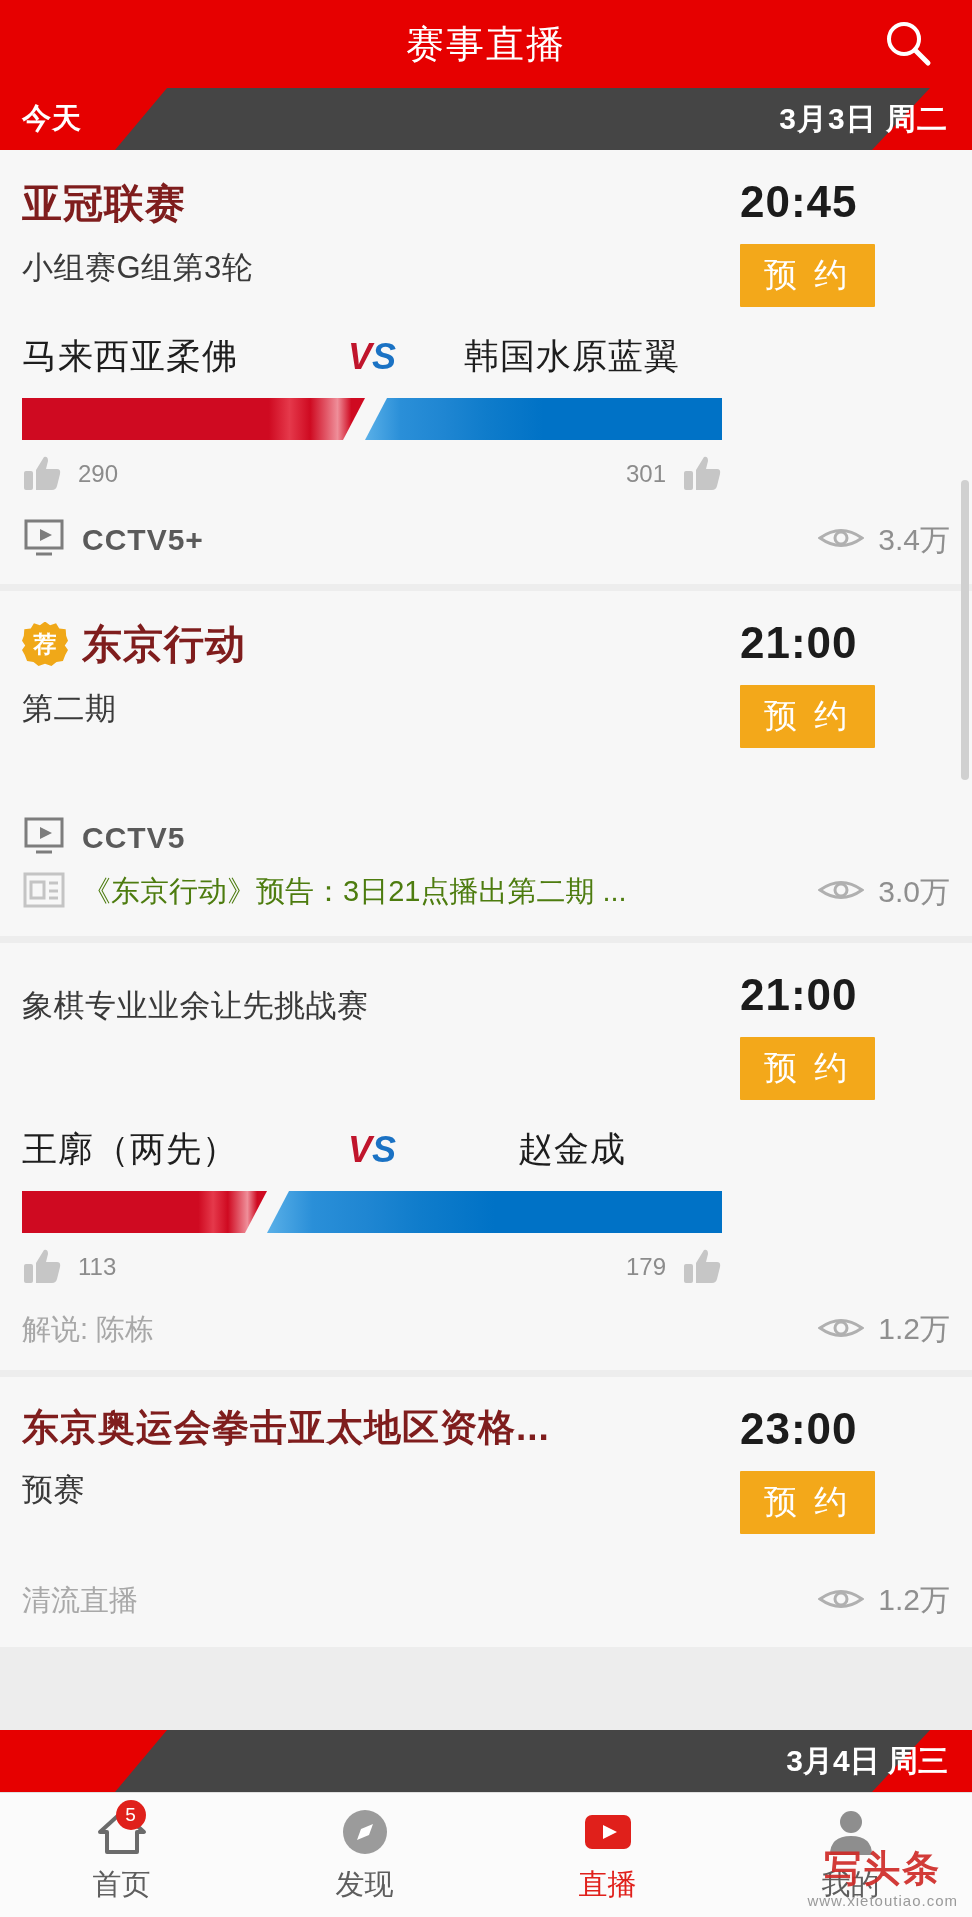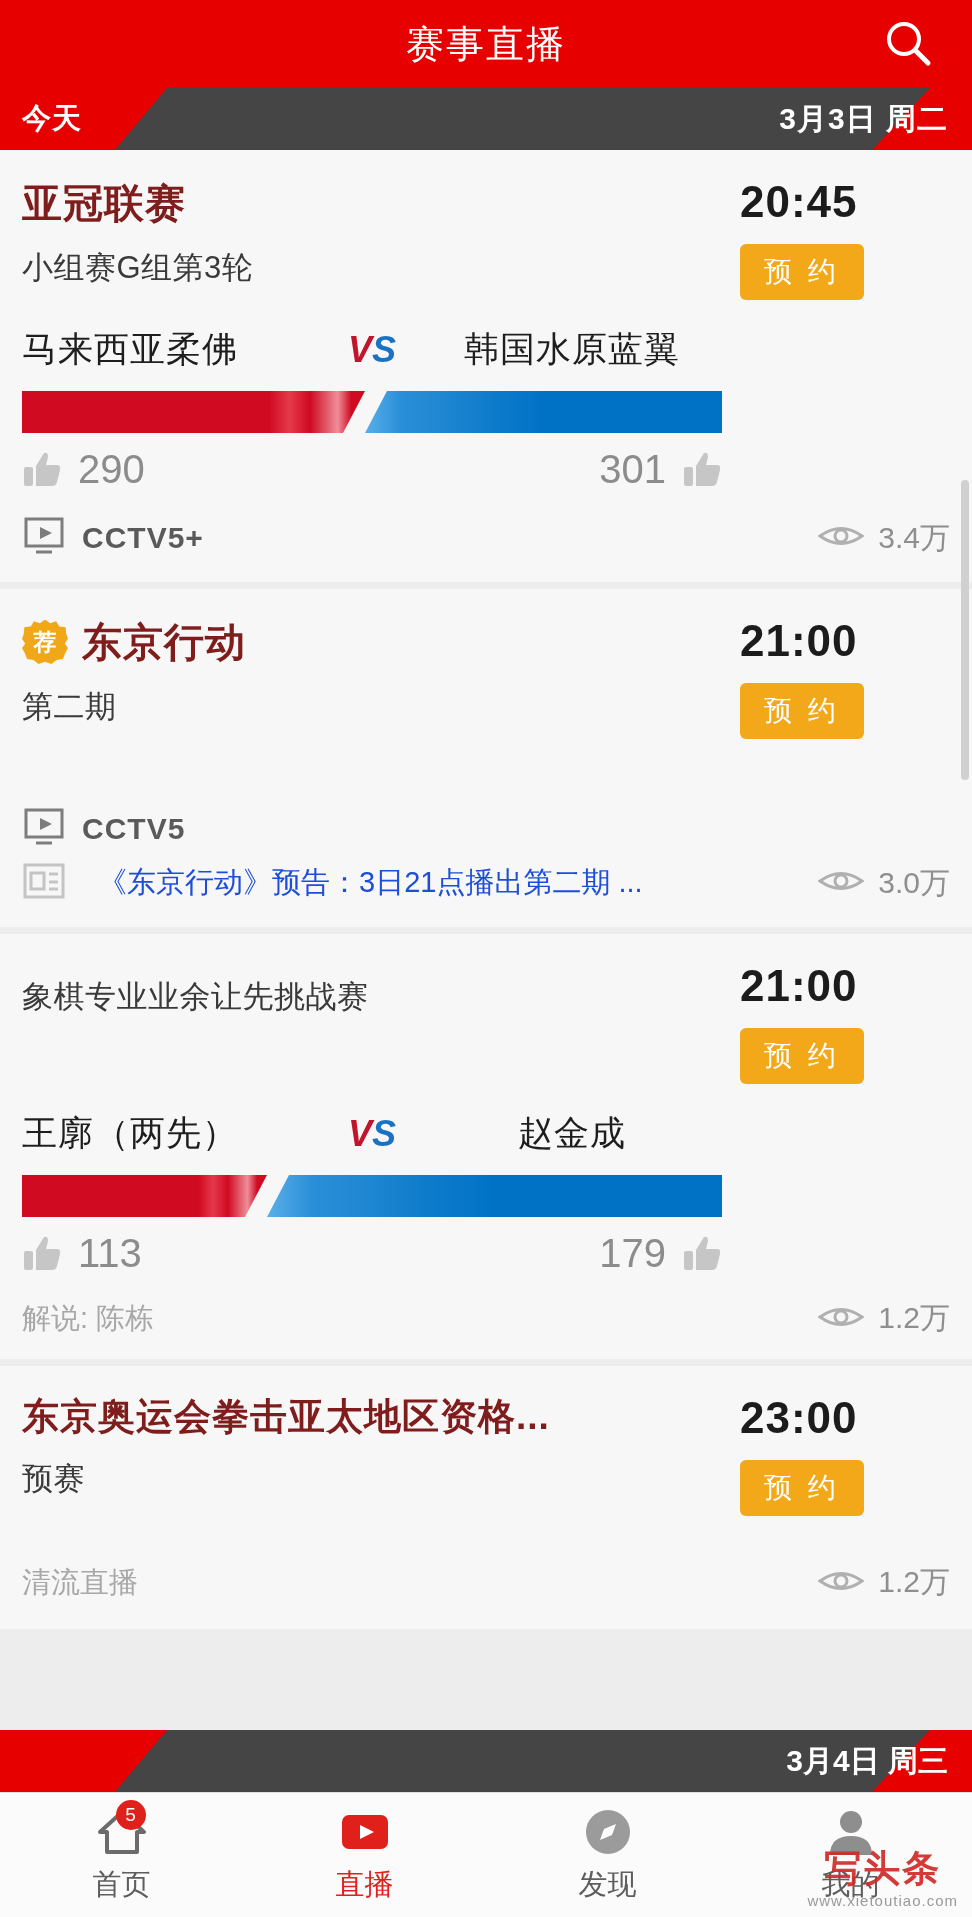"预 约" .btn-reserve { border-radius: 6px -> 1px; font-size: 28px -> 33px }
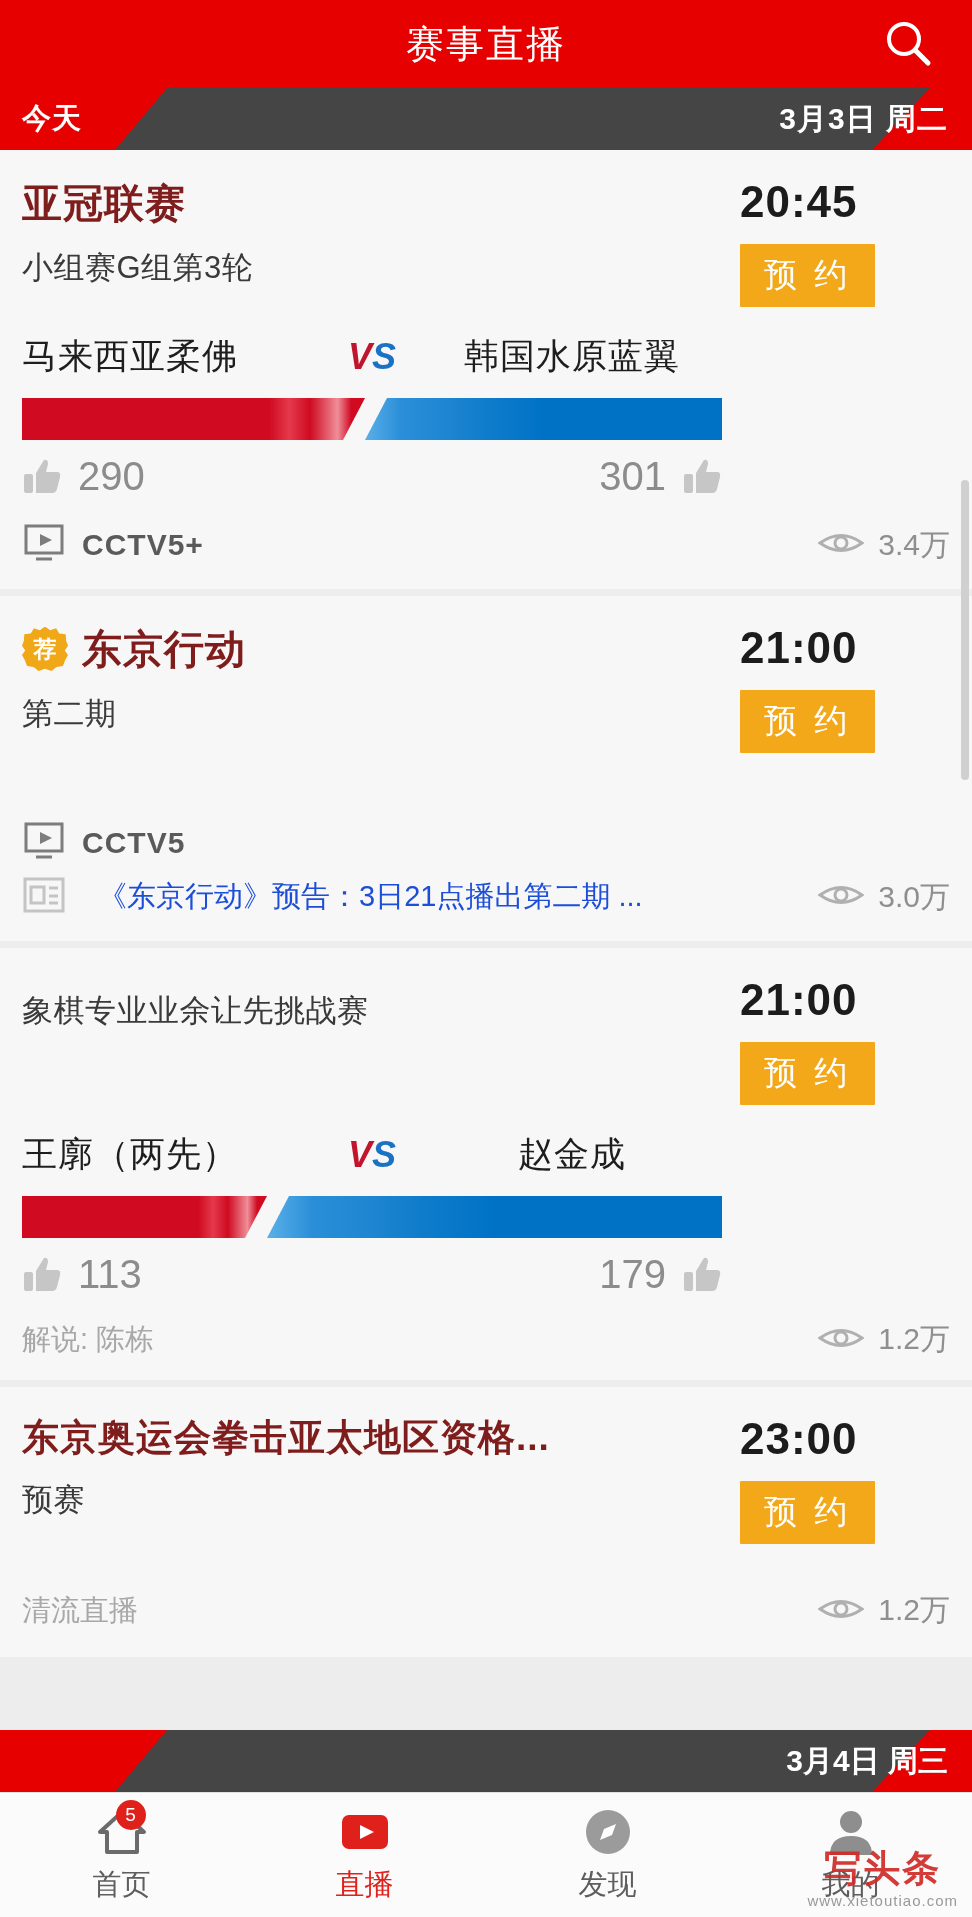"290" .like-num { font-size: 40px -> 24px }
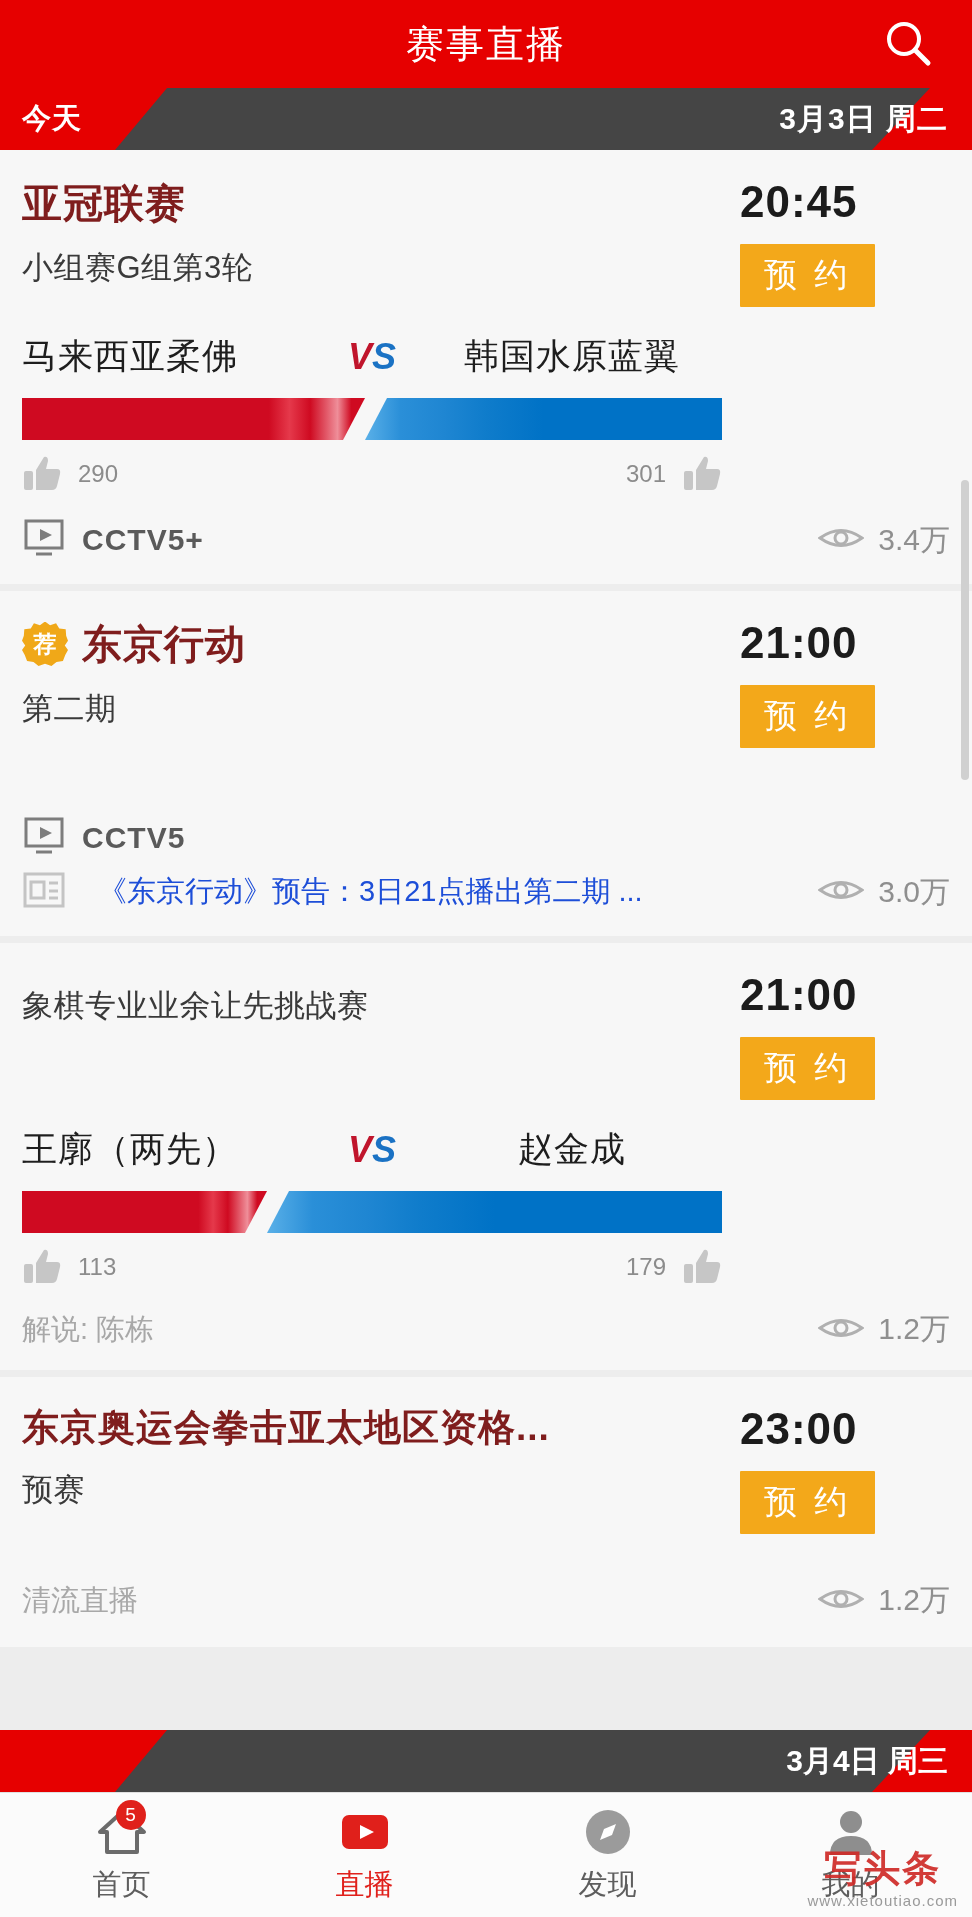"《东京行动》预告：3日21点播出第二期 ..." .desc-text { color: #1d4ed8 -> #4d7c0f; margin-left: 32px -> 16px }
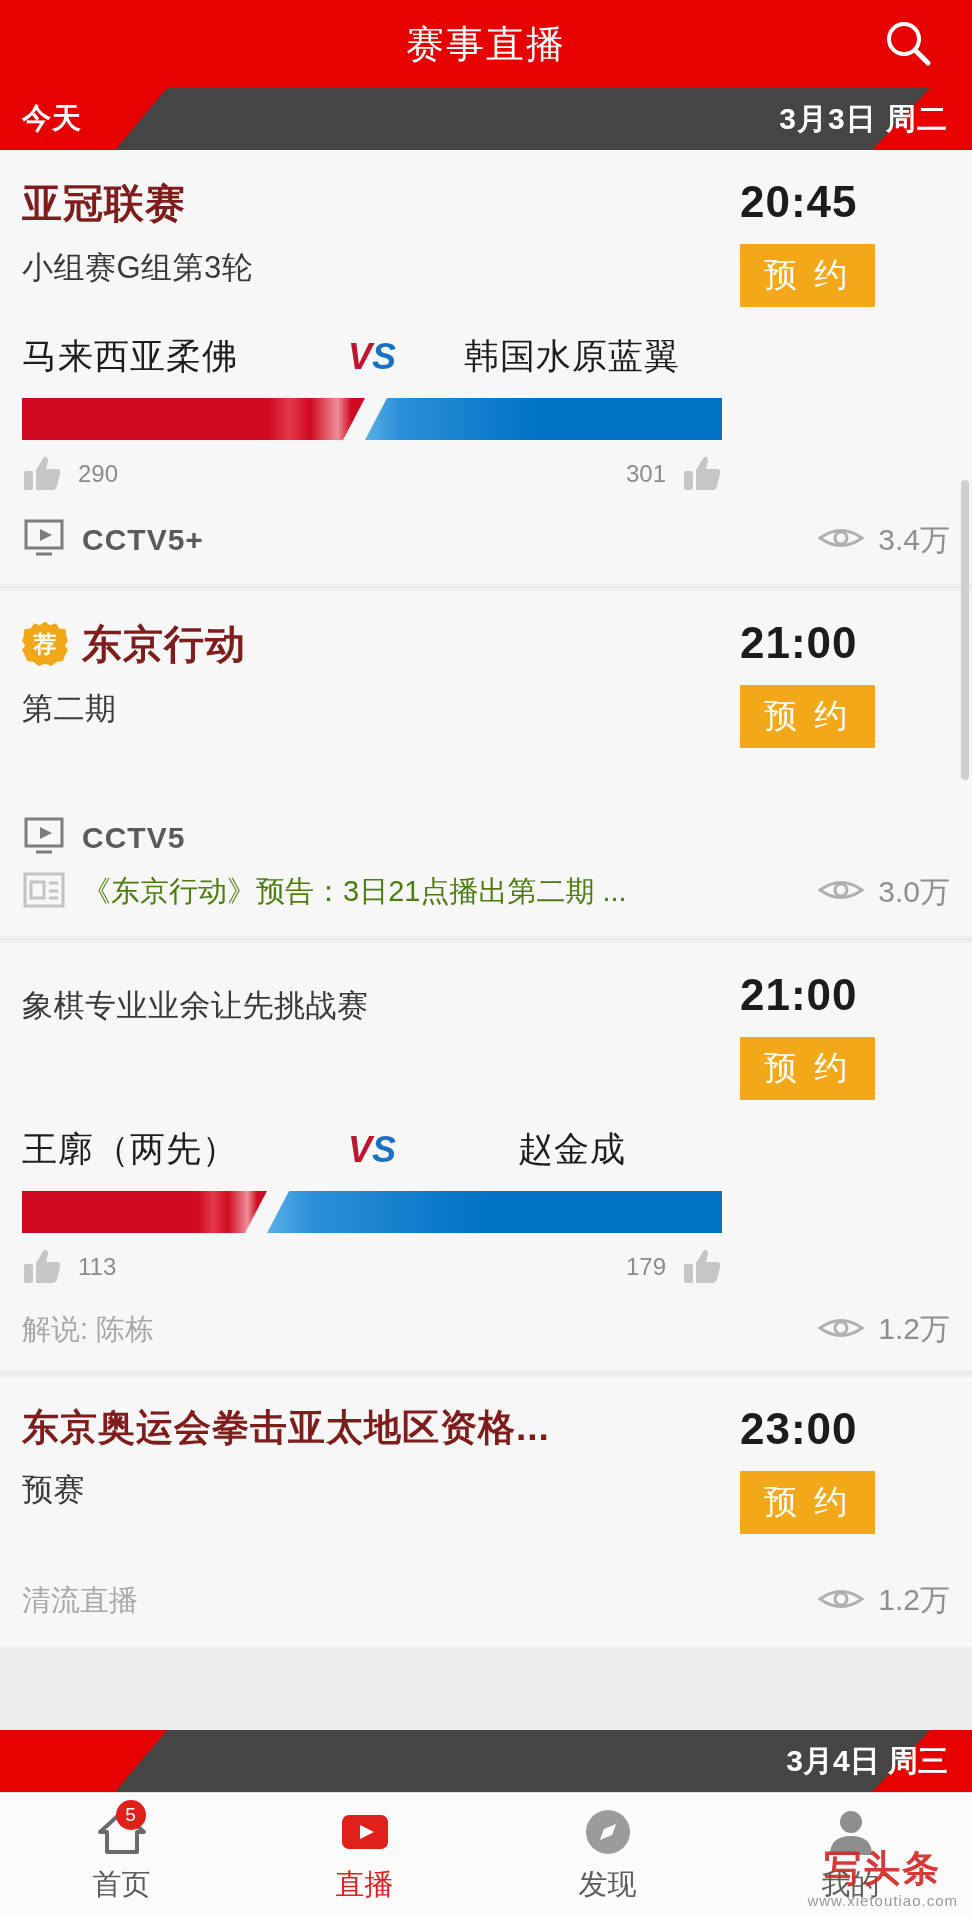"直播" div.tab { order: before "发现" -> after "发现" }
